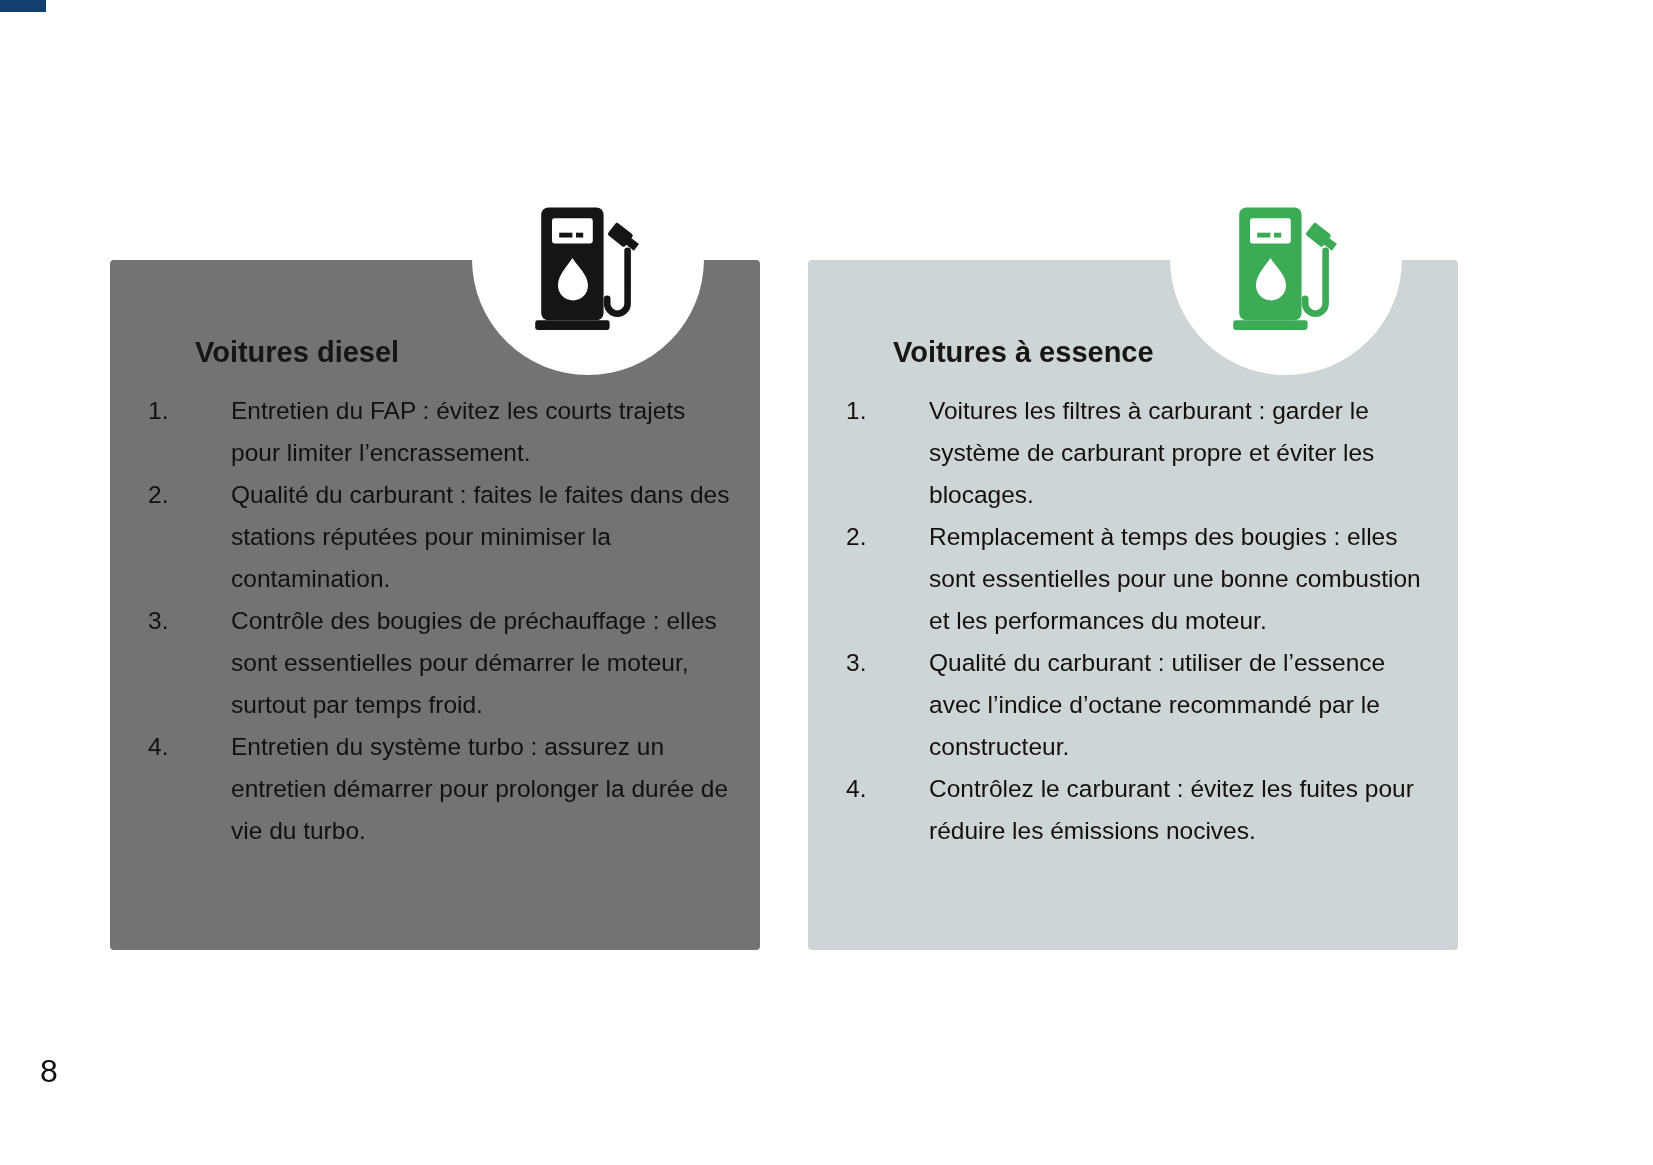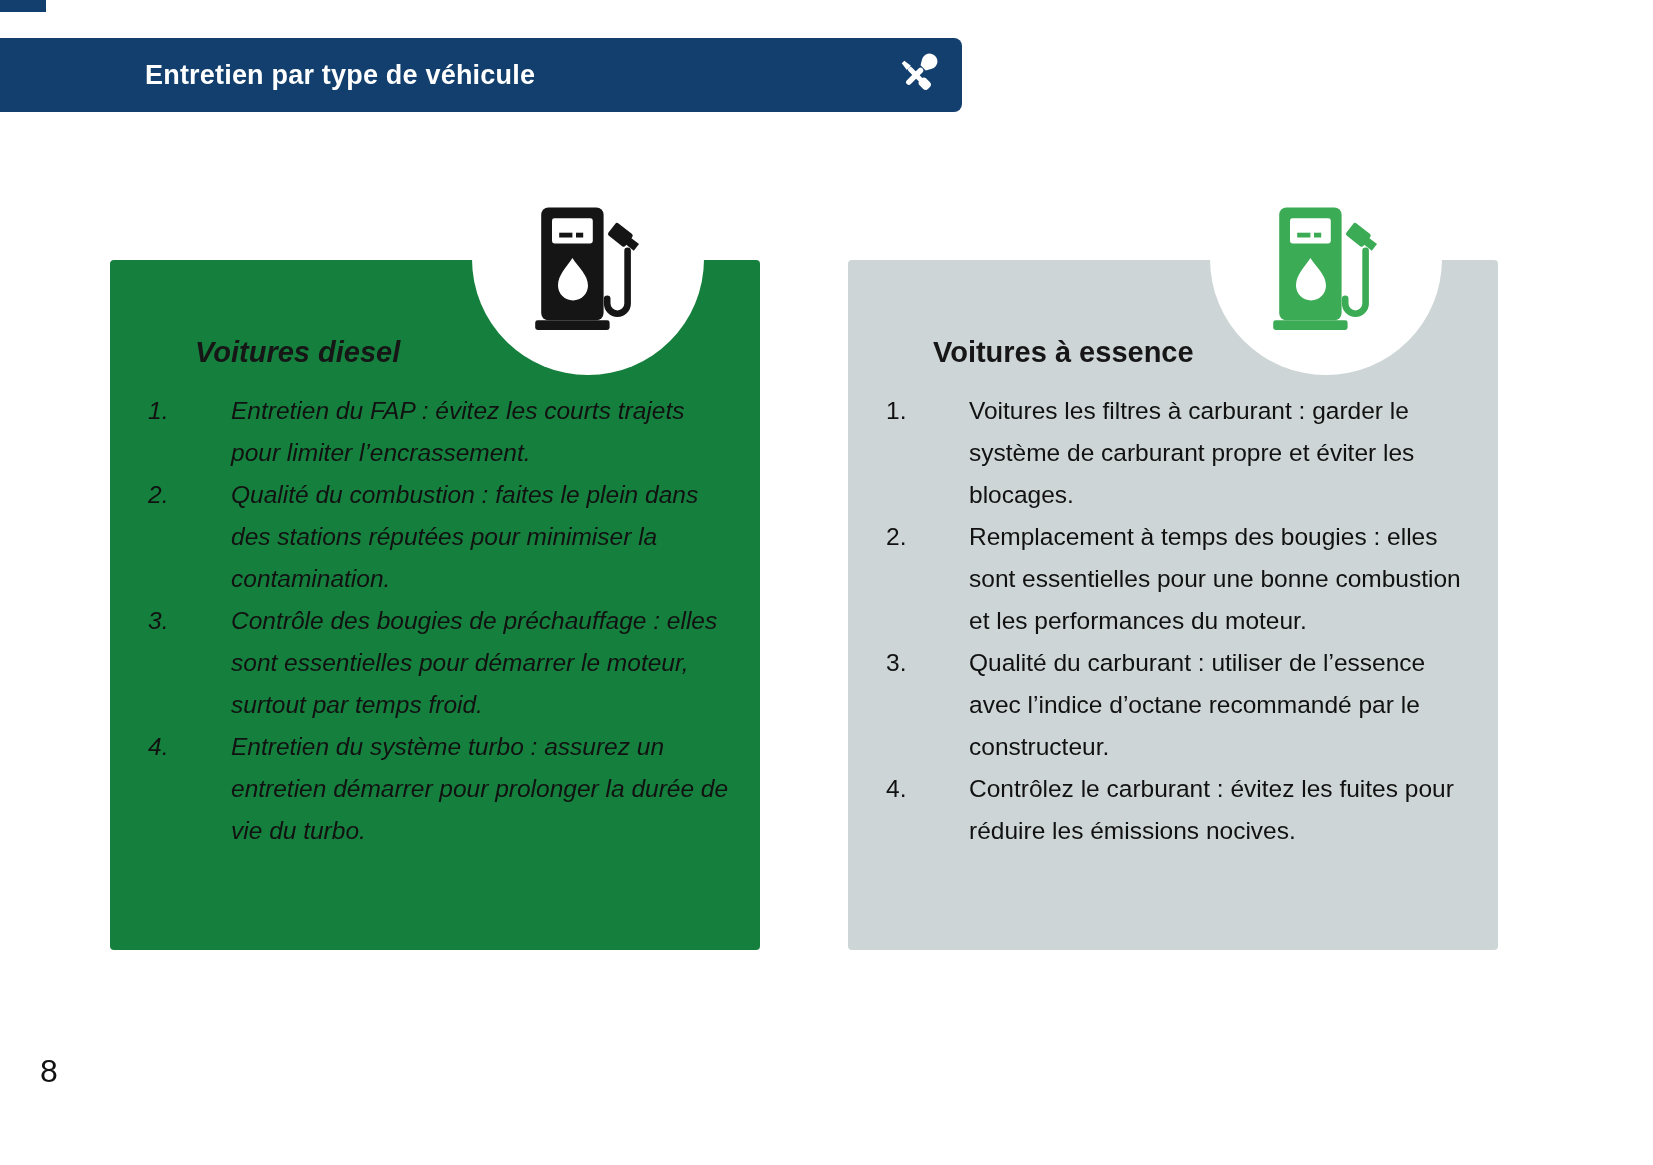"Entretien par type de véhicule" header.header { html: <header> <div>Entretien par type de véhicule</div> <span> <svg> <g> <g> <path></path> <rect></rect> </g> <g> <path></path> <rect></rect> <rect></rect> </g> </g> </svg> </span> </header> -> none }
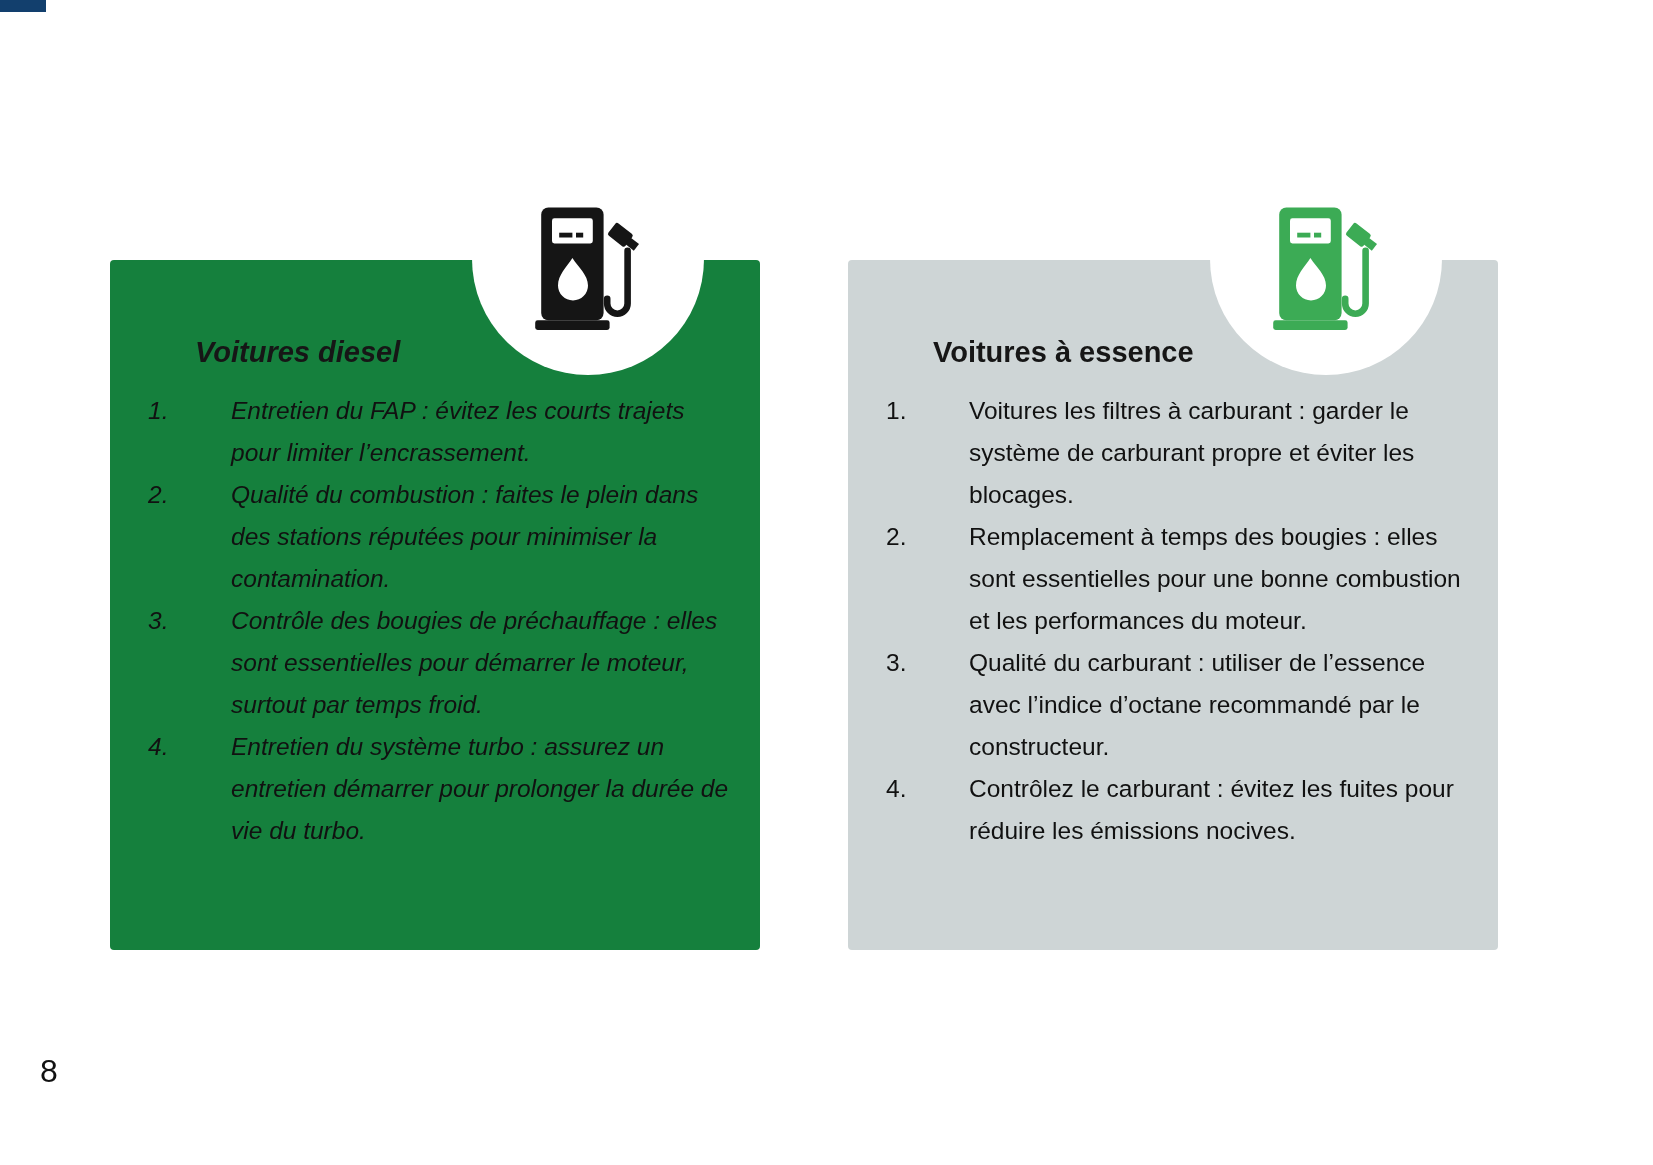"Voitures diesel" section.card { background-color: #15803d -> #737373; font-style: italic -> none }
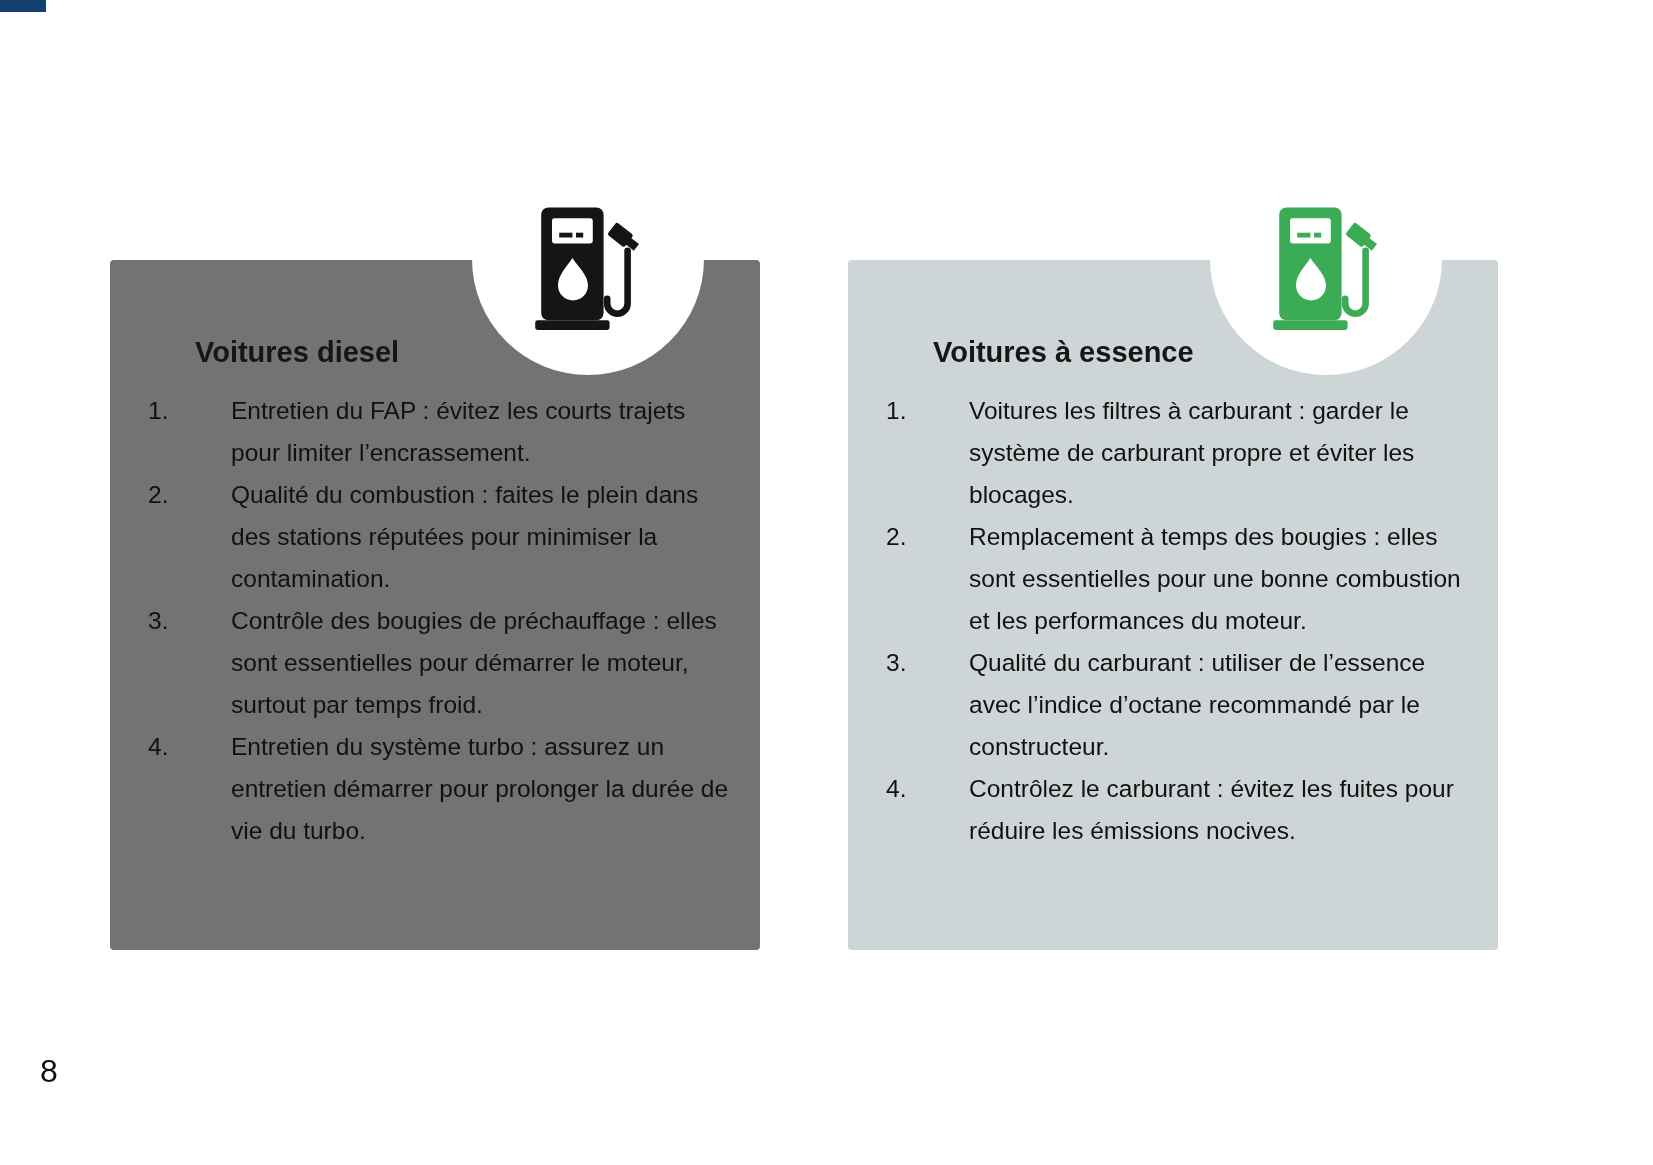"Voitures à essence" .card-right { left: 848px -> 808px }
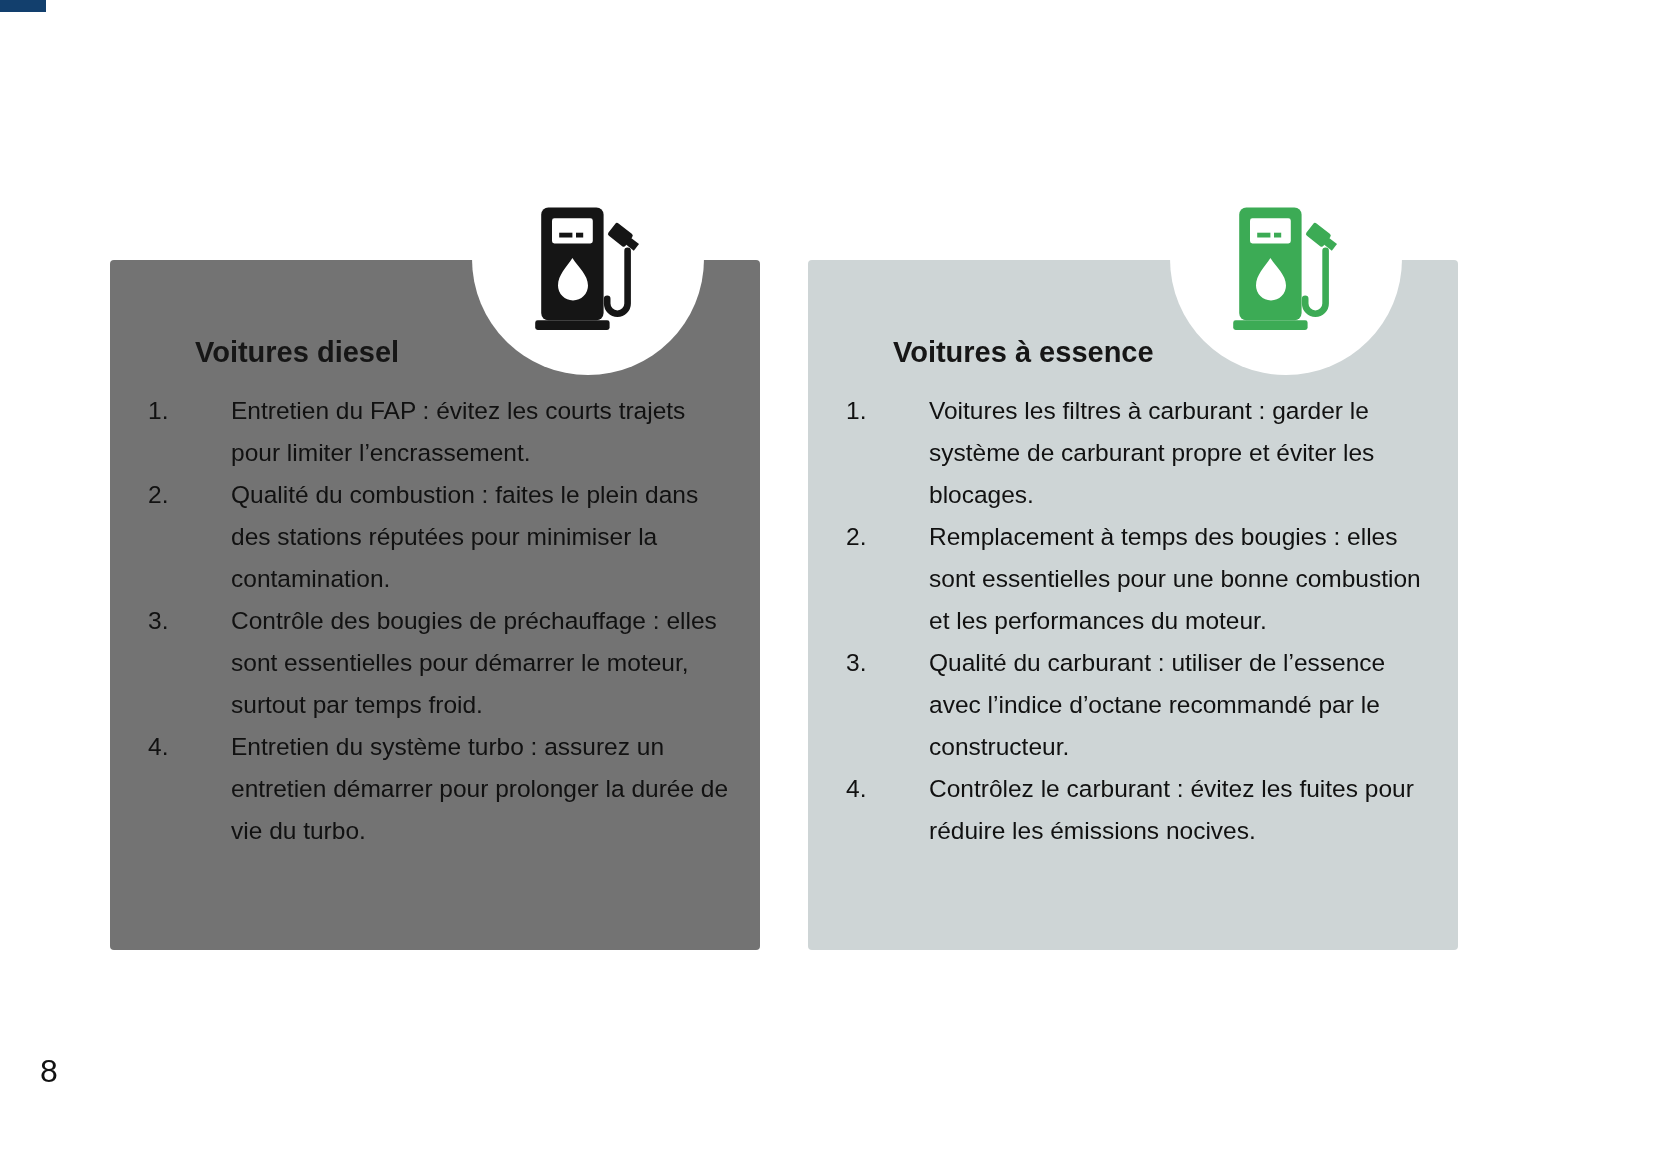"Qualité du combustion : faites" span.txt { text: combustion : faites le plein -> carburant : faites le faites }
